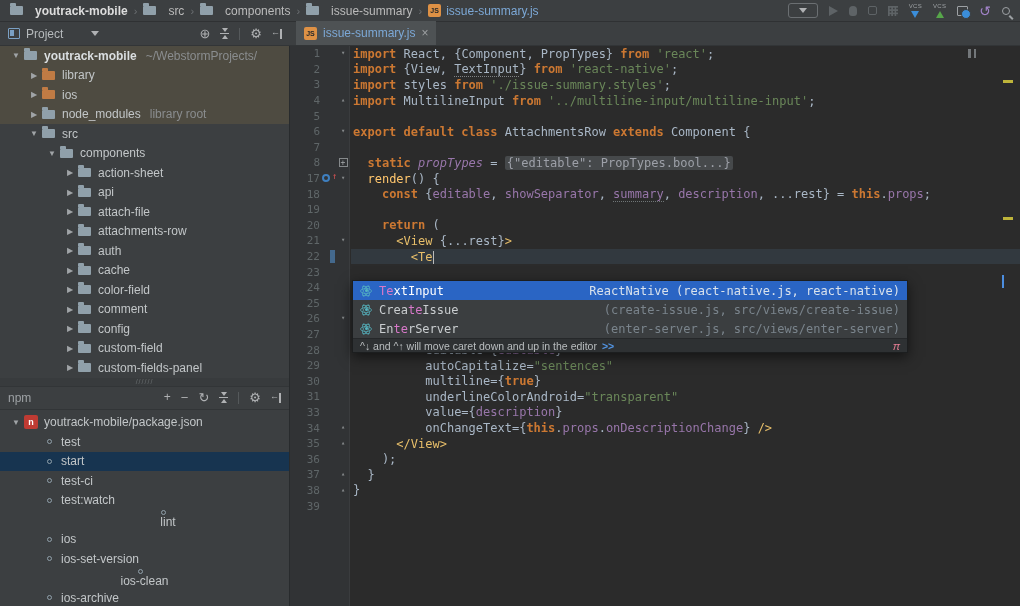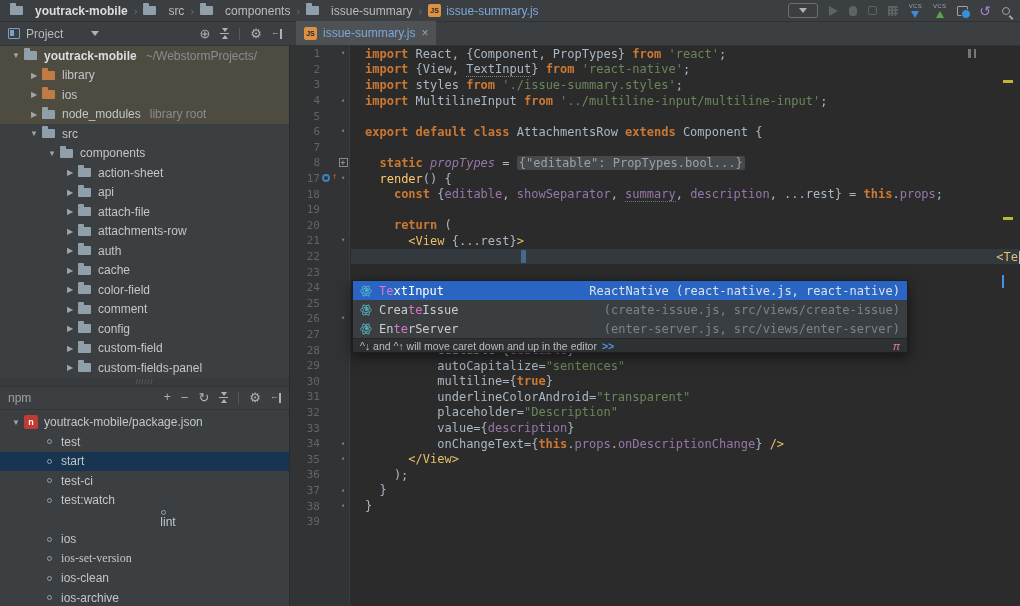"import React, {Component, PropTypes}" .ltext { padding-left: 14px -> 2px }
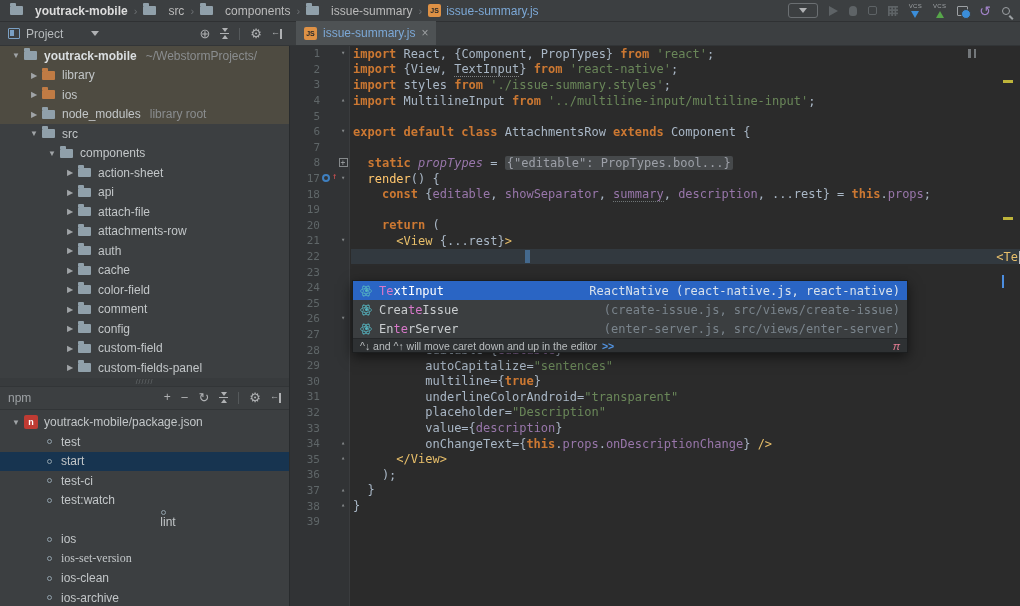"22" .crow.cur { justify-content: space-between -> none }
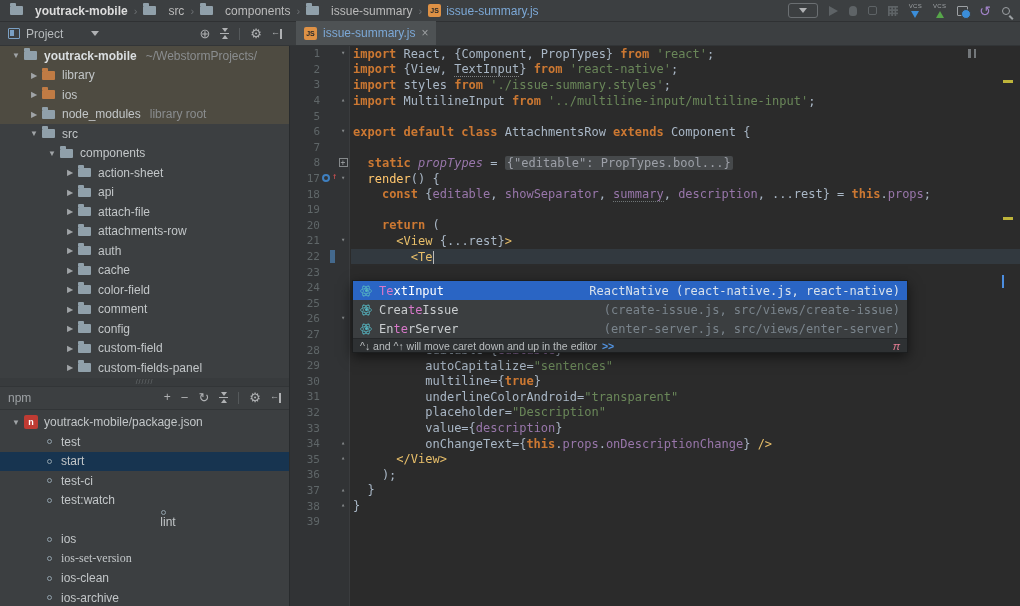"32" div.crow { html: <div> <span>32</span> <span></span> <span></span> <span><span> placeholder=</span><span>"Description"</span></span> </div> -> none }
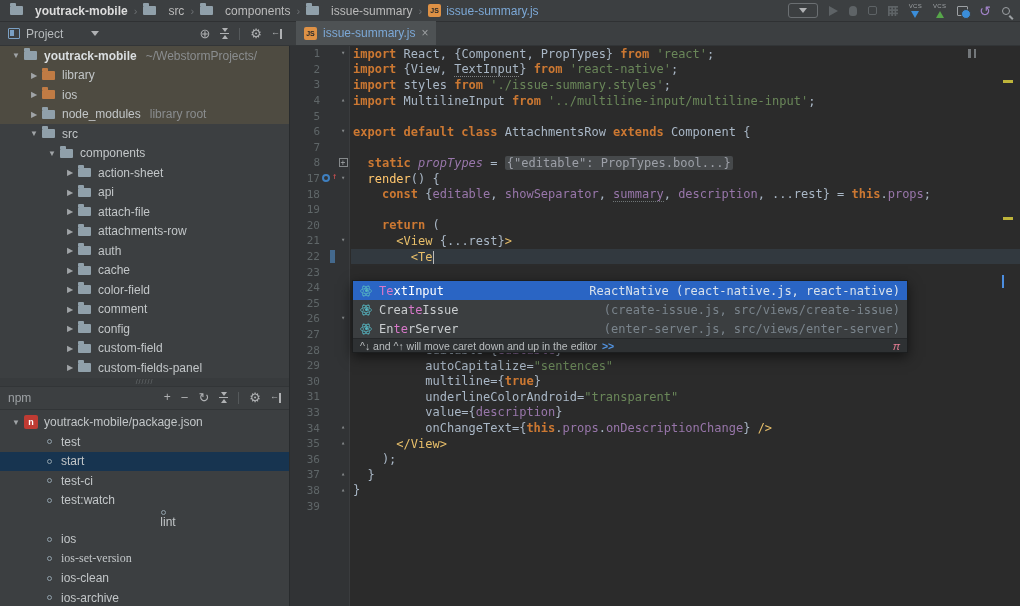"ios-set-version" div.trow { font-family: Liberation Serif, serif -> none }
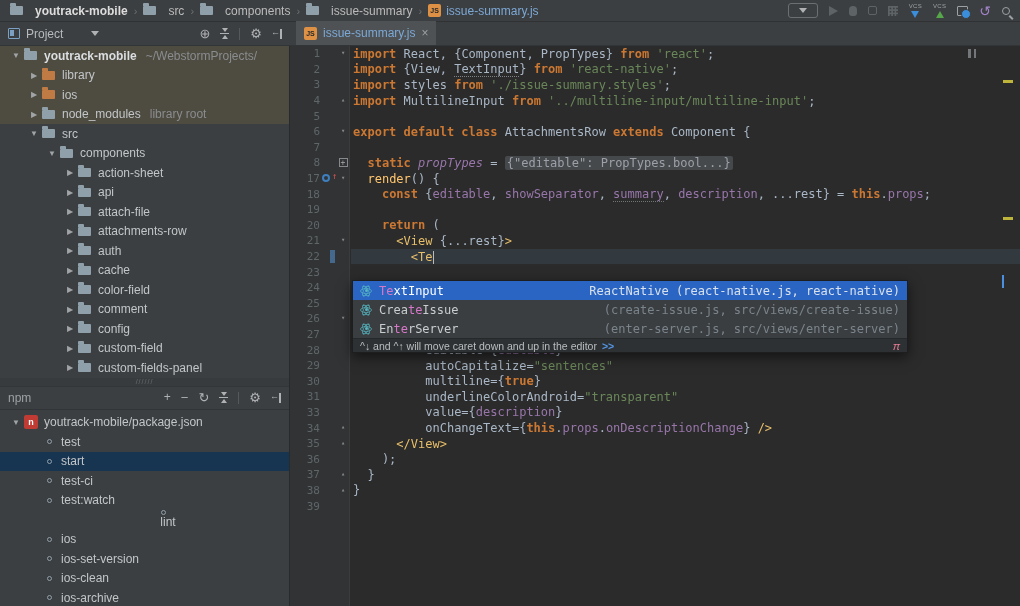"ios-clean" div.trow { flex-direction: none -> column; padding-left: 47px -> none }
